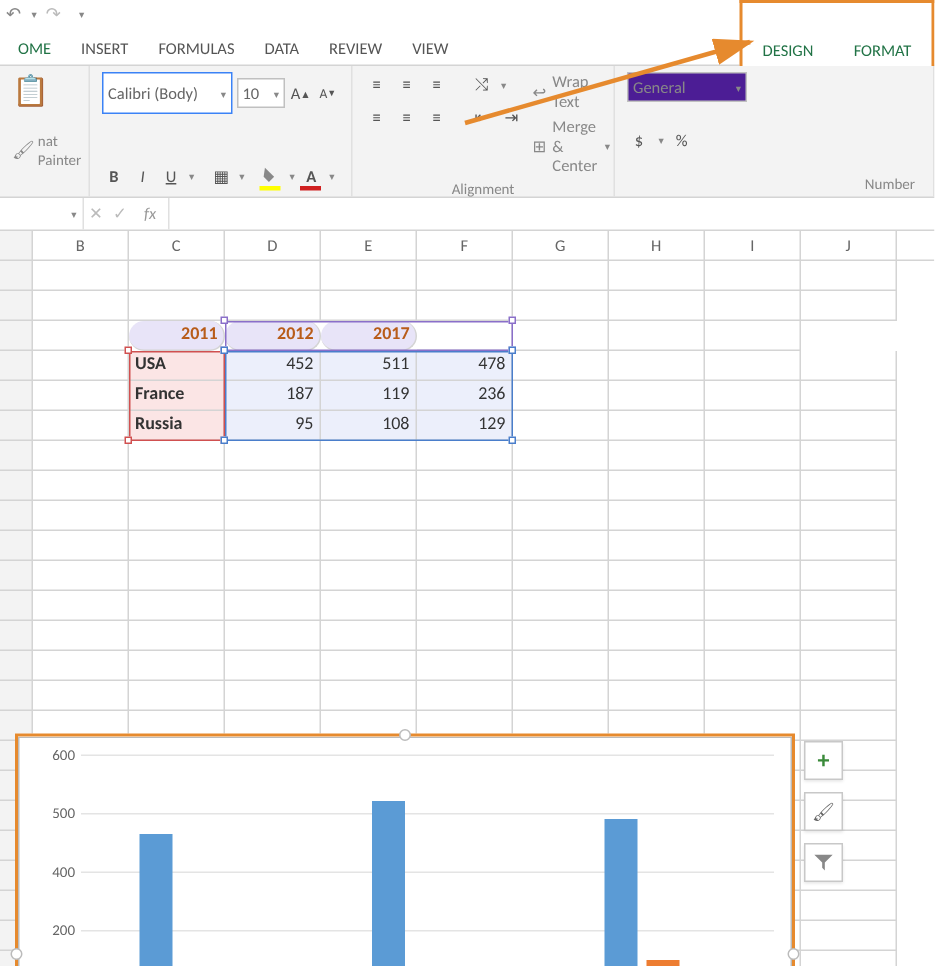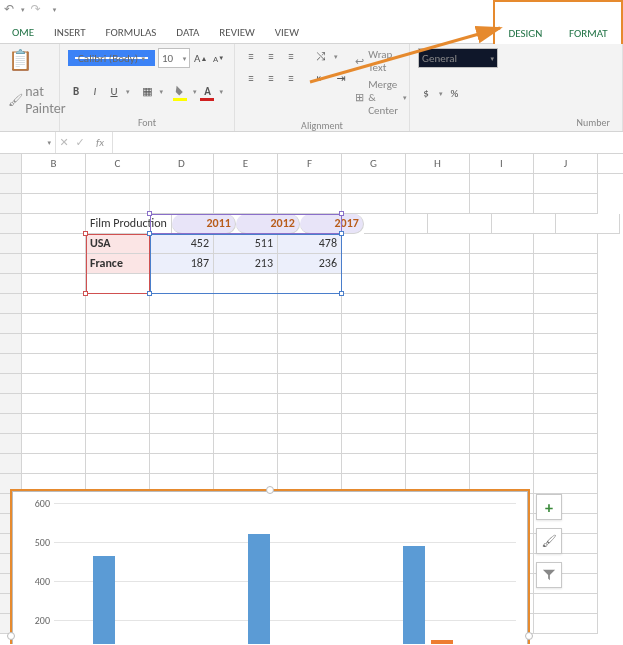"Calibri (Body)" .fontname { border: 7px solid #3b82f6 -> 1px solid #3b82f6; height: 16px -> 28px }
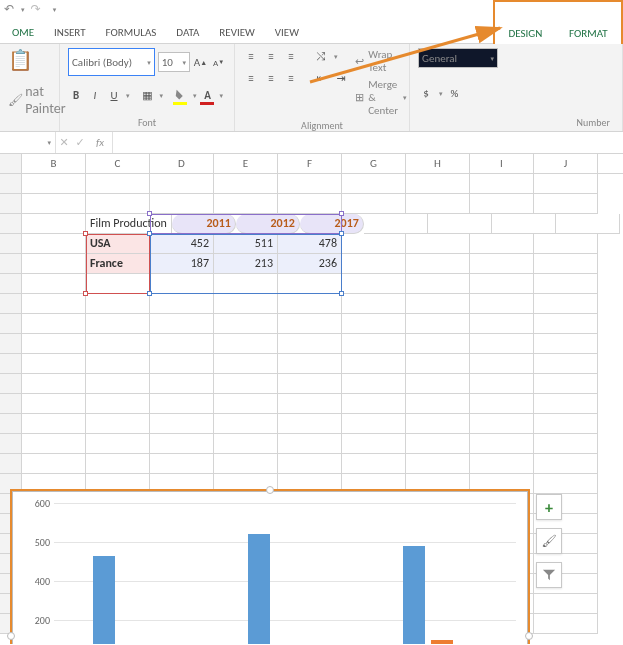"General" .numfmt { background: #0f172a -> #4c1d95 }
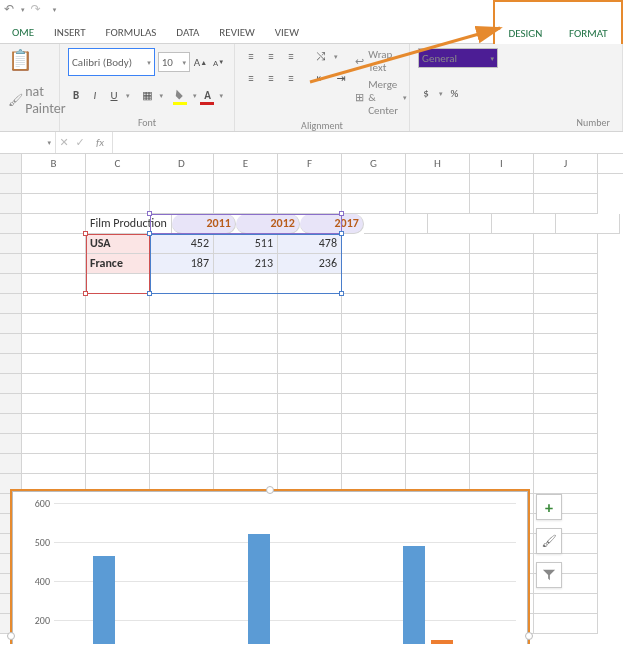"nat Painter" span { font-size: 14px -> 10px }
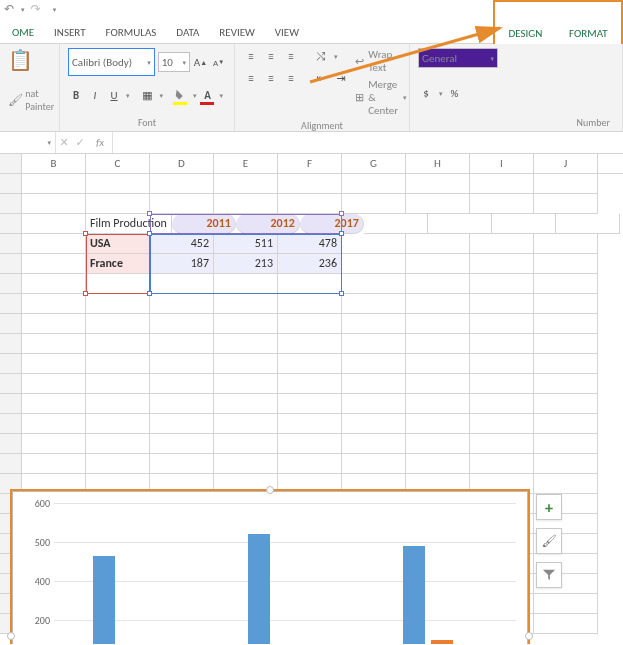"Font" div.gname { html: <div>Font</div> -> none }
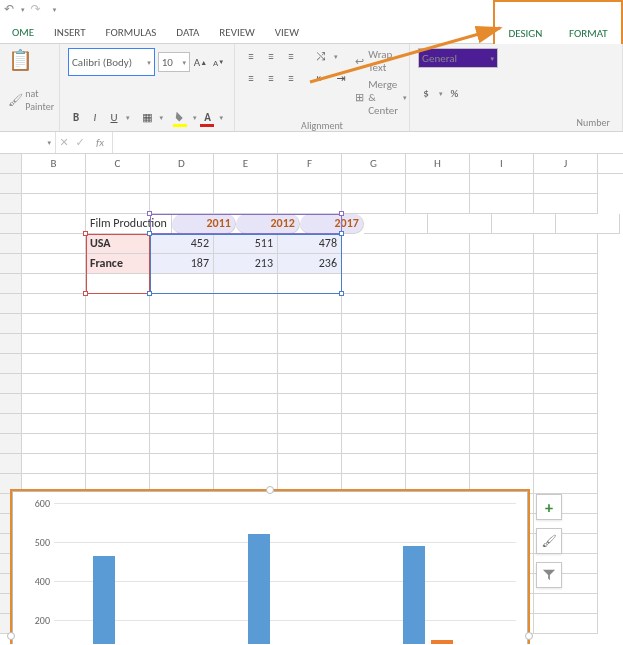"Film Production" div.cell { html: <div>Film Production</div> -> none }
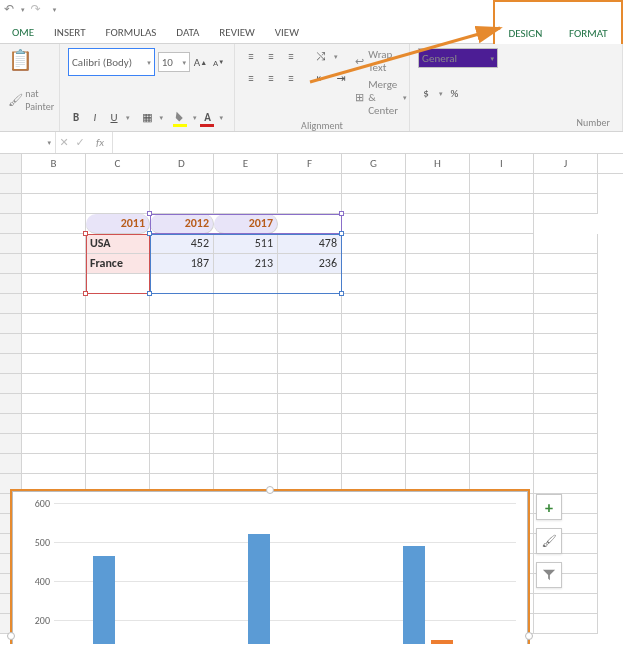"213" div.cell { text: 213 -> 119 }
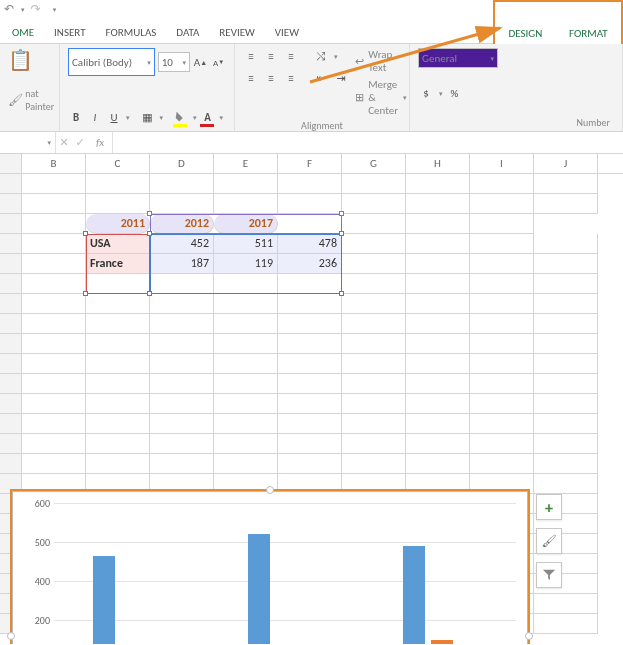"Russia" div.row { html: none -> <div> <div></div> <div></div> <div>Russia</div> <div>95</div> <div>108</div> <div>129</div> <div></div> <div></div> <div></div> <div></div> </div> }
